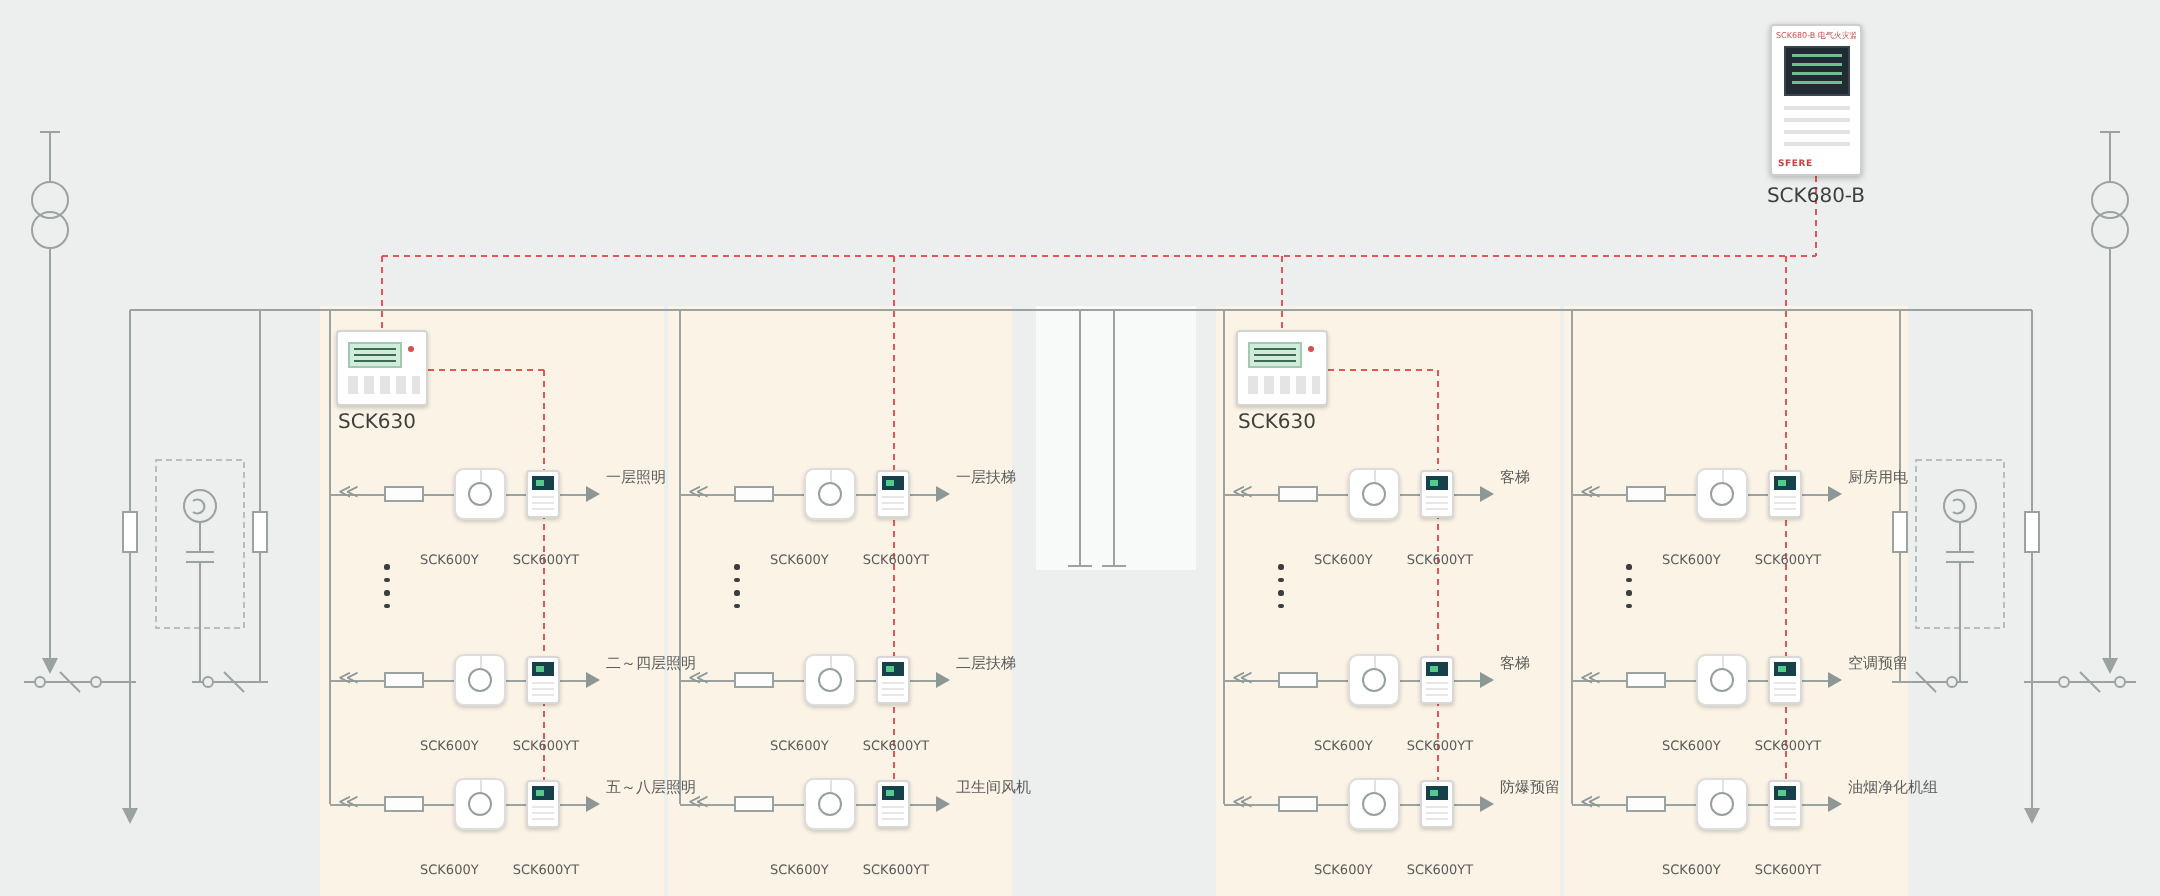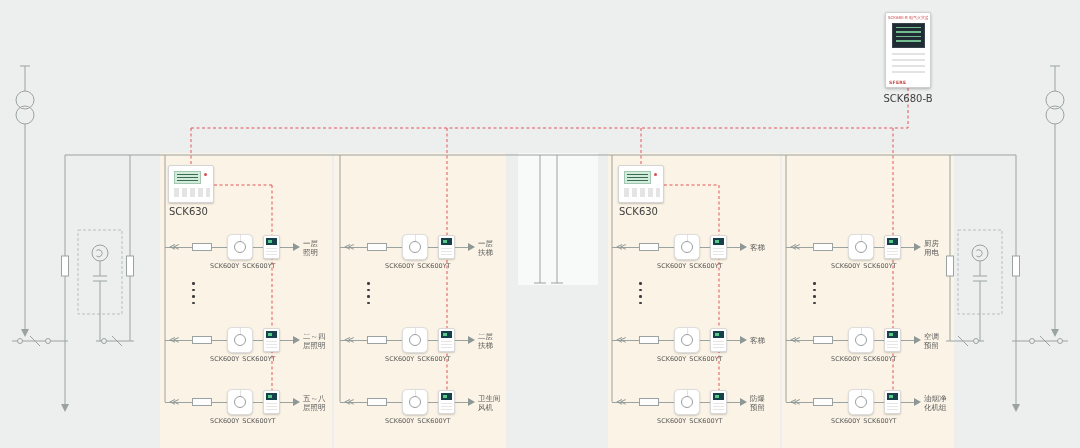"一层" .branch .blabel { flex-direction: column -> row }
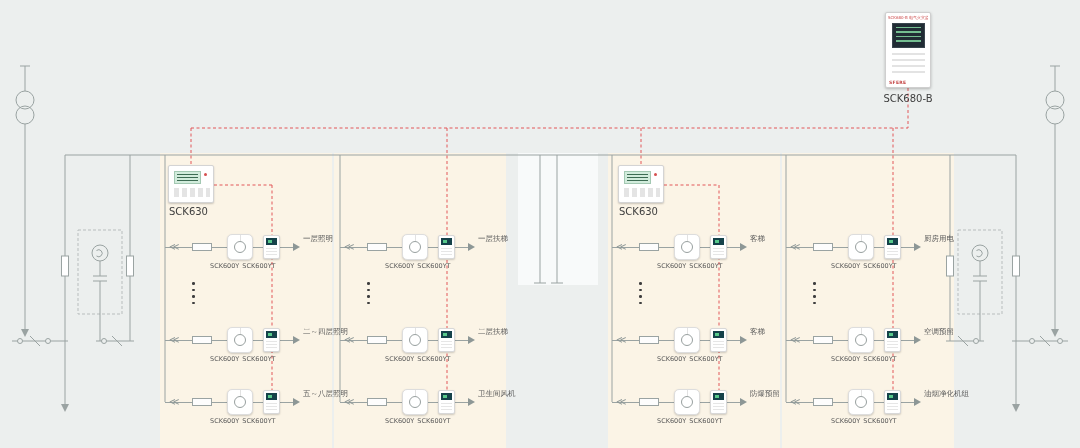"SCK600Y" .branch .slabels { gap: 3px -> 17px; top: 28px -> 42px }
